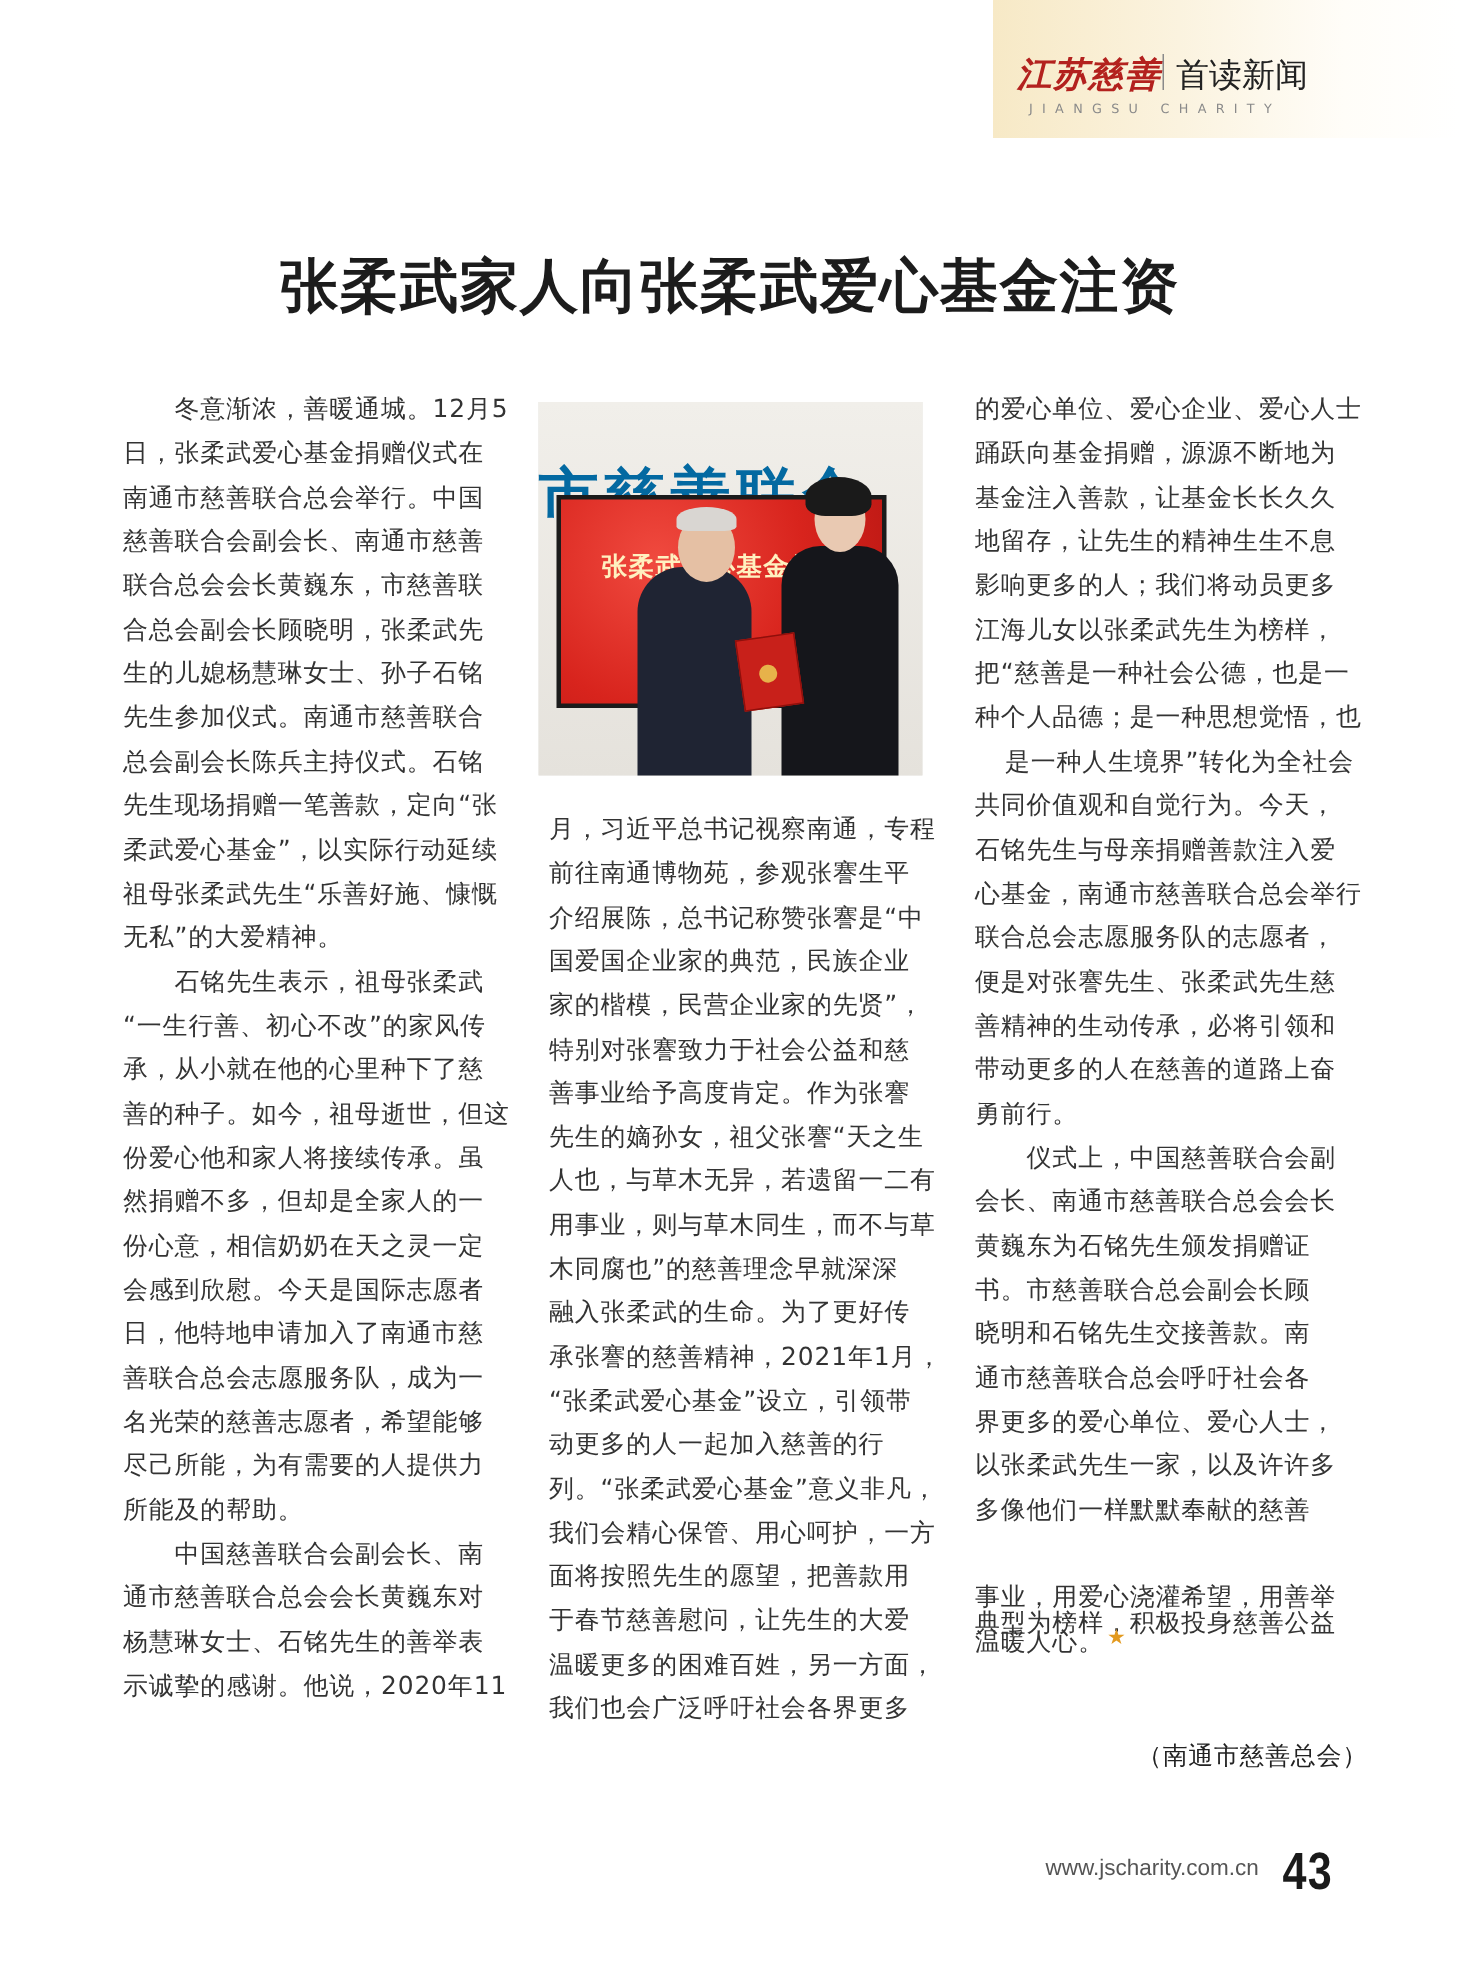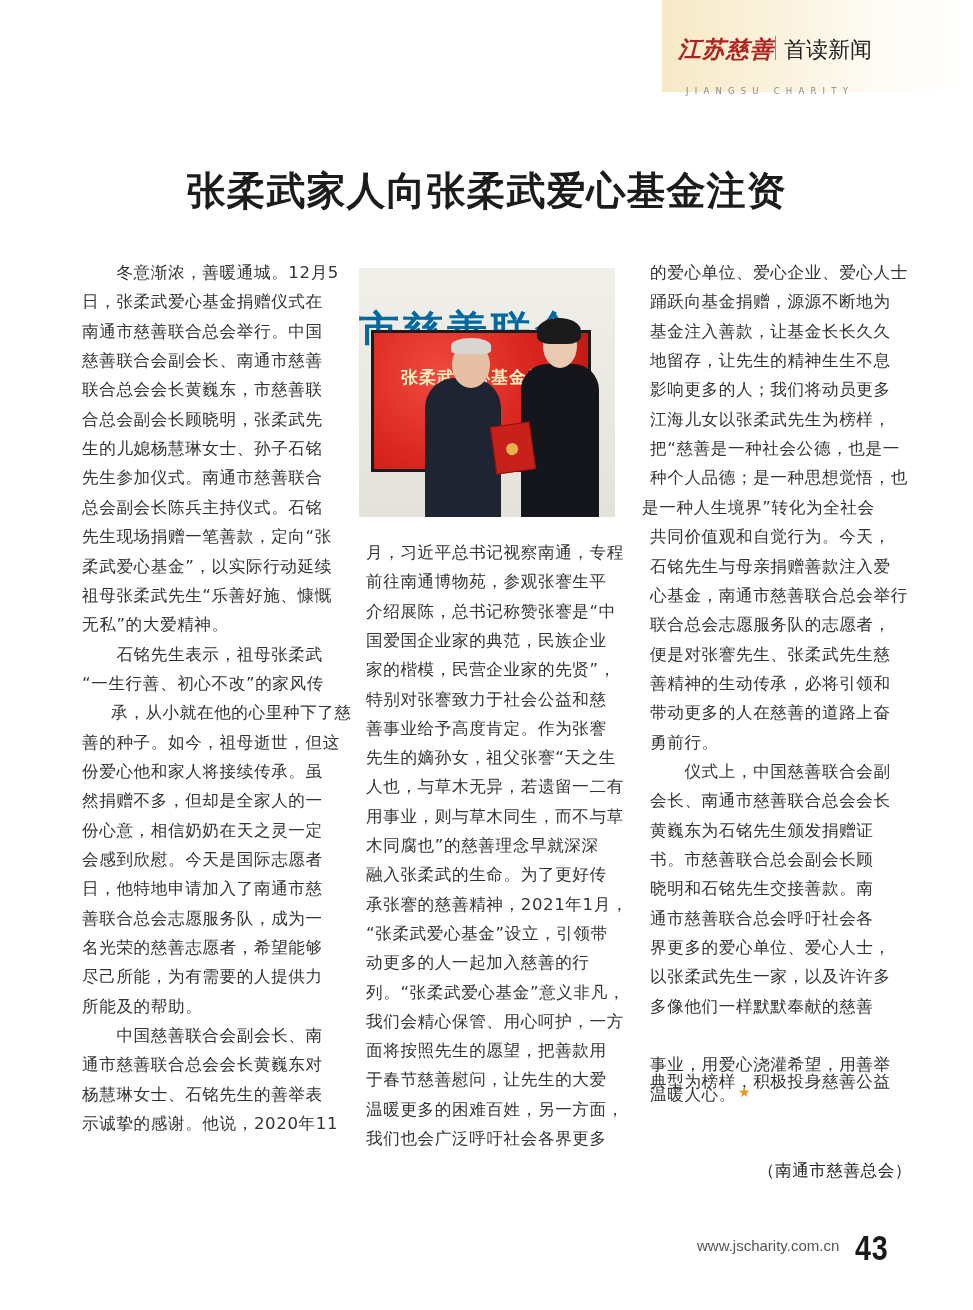"JIANGSU CHARITY" .brand-en { margin-top: 18px -> none }
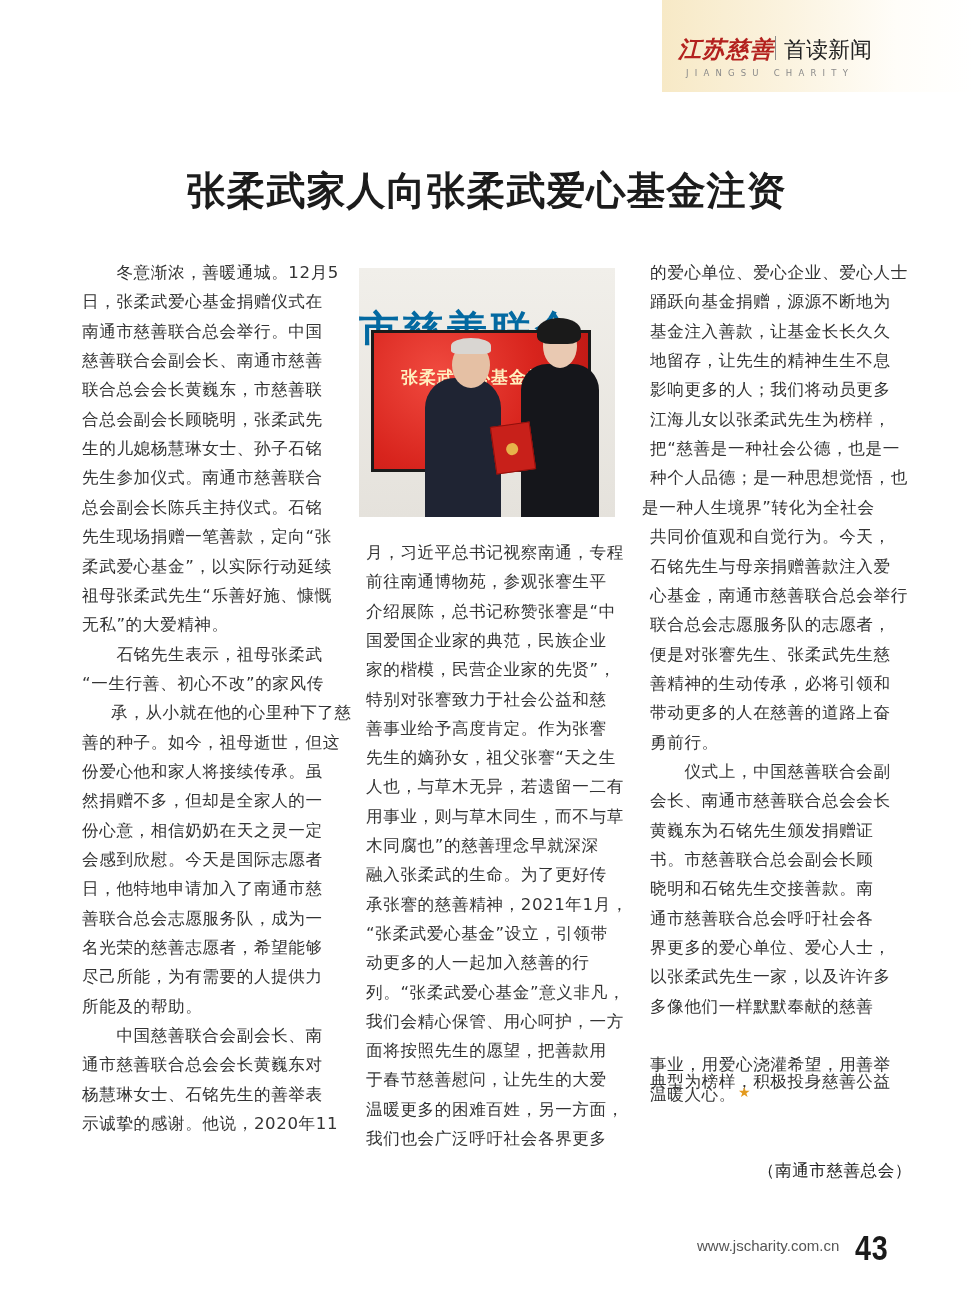"是一种人生境界”转化为全社会" div.line { left: 642px -> 670px }
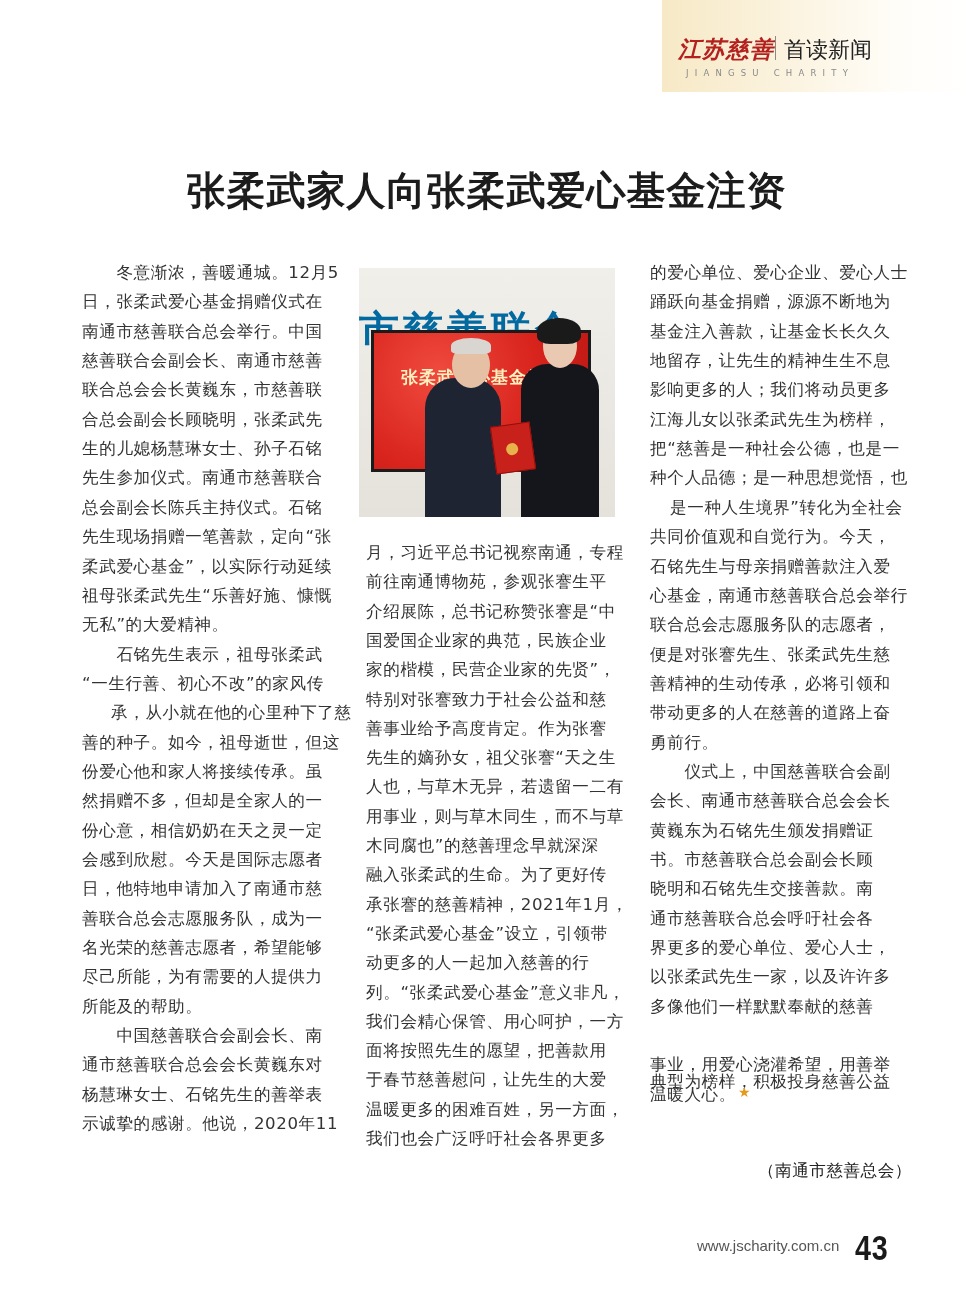"承，从小就在他的心里种下了慈" div.line { margin-left: 29px -> none }
